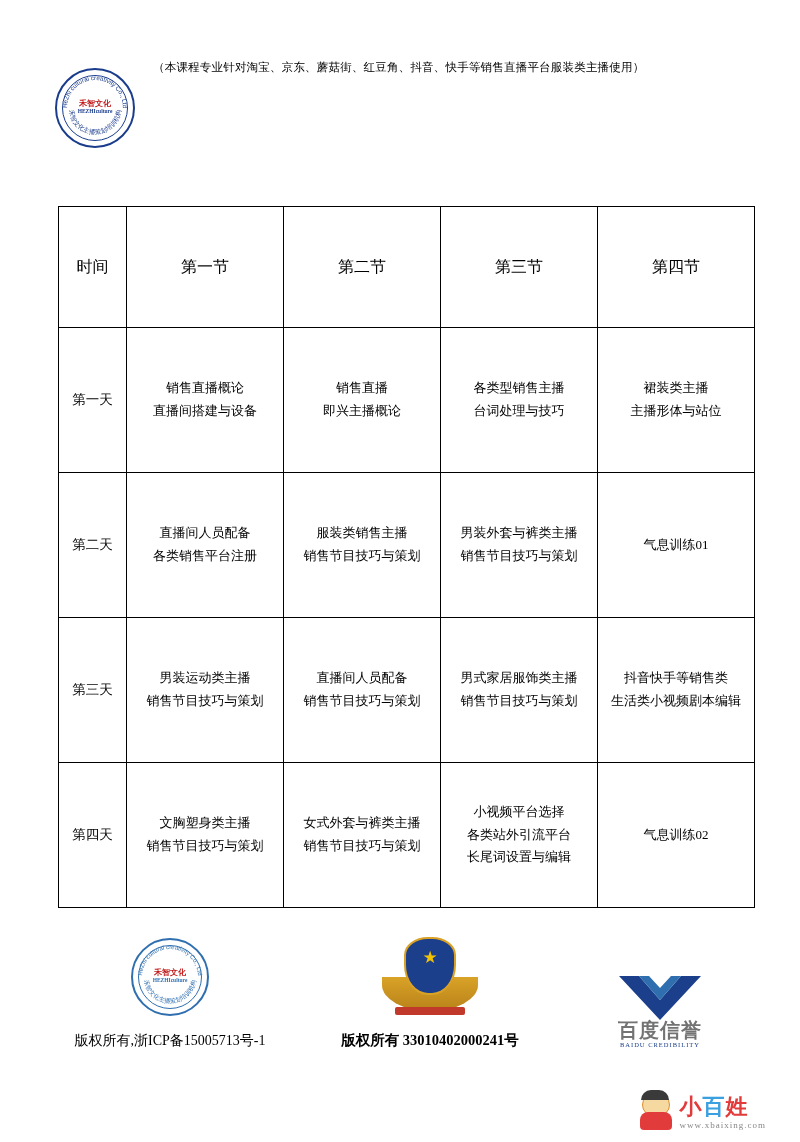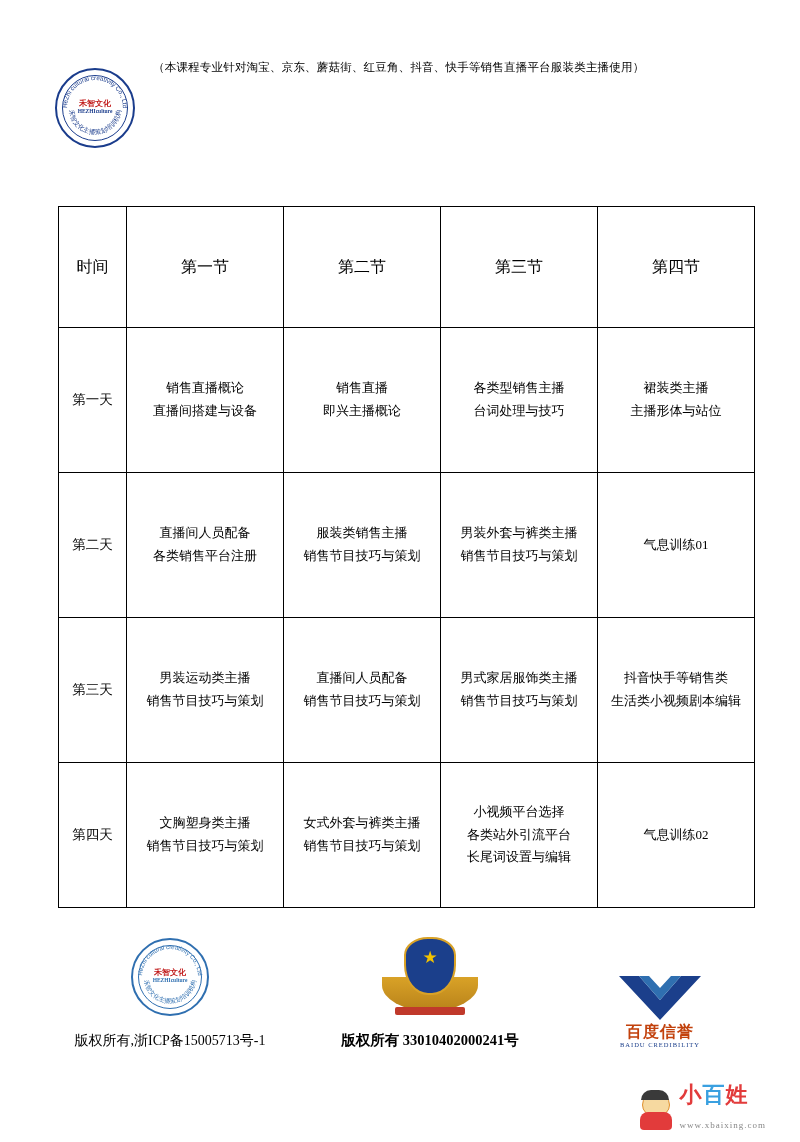"百度信誉" .baidu-mark .b-cn { color: #c2410c -> #737373; font-size: 16px -> 20px }
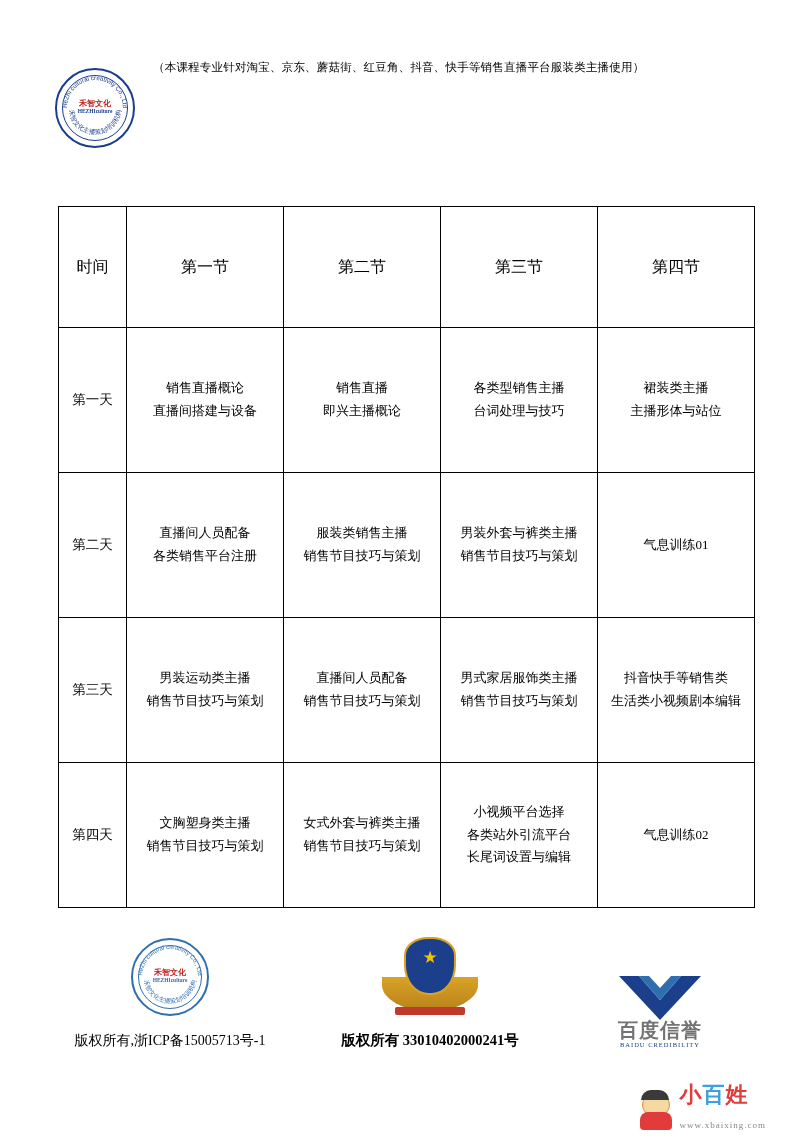"www.xbaixing.com" .wm-sub { margin-top: 15px -> 3px }
